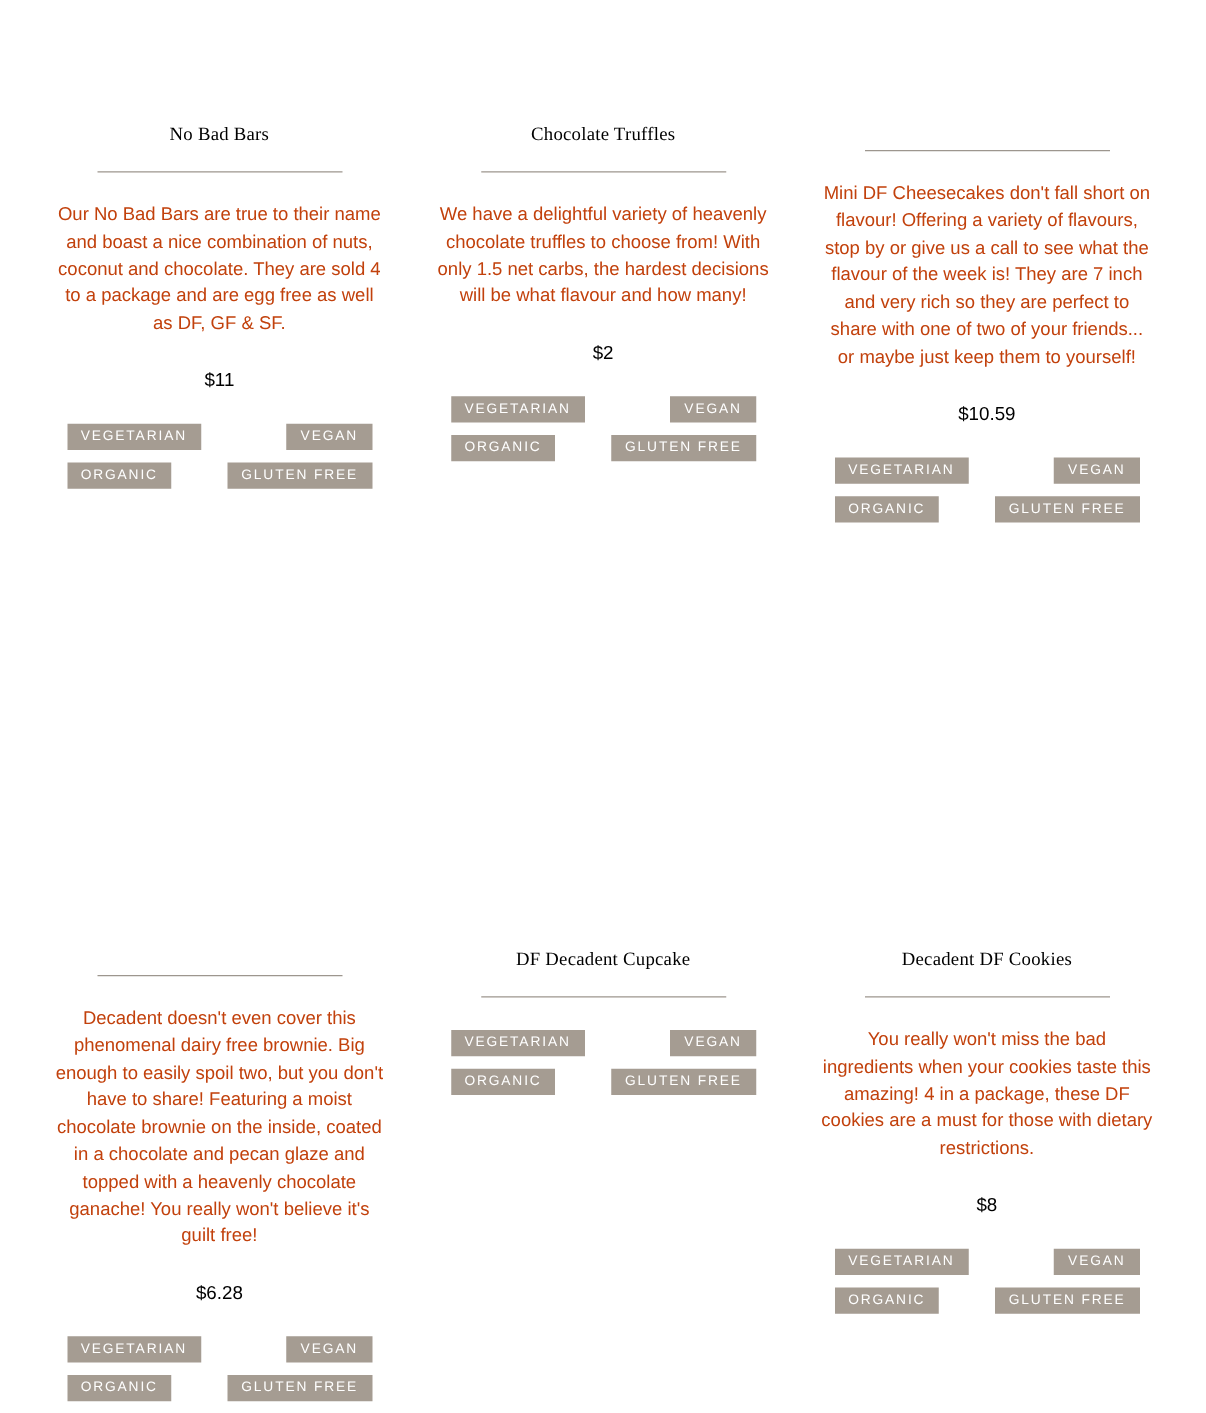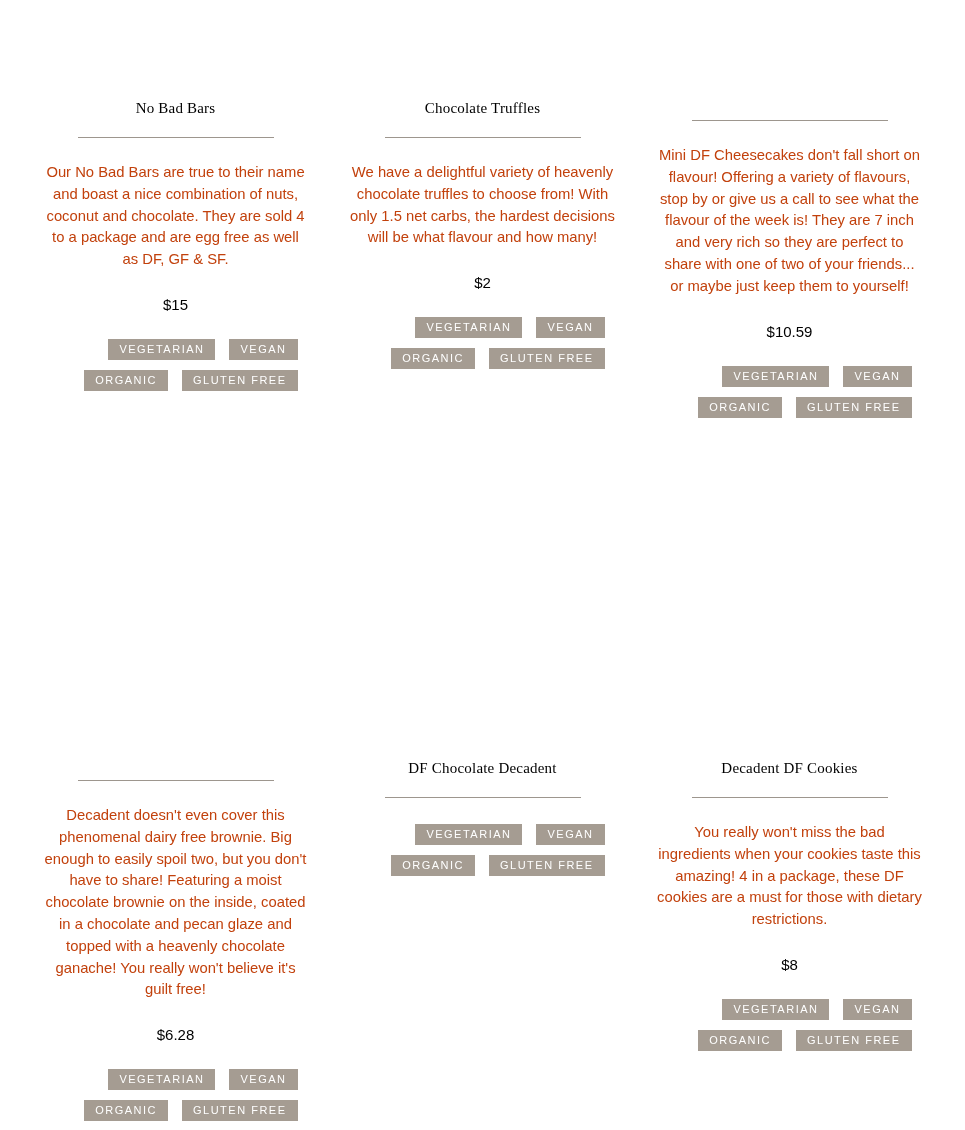"$15" div.price { text: $15 -> $11 }
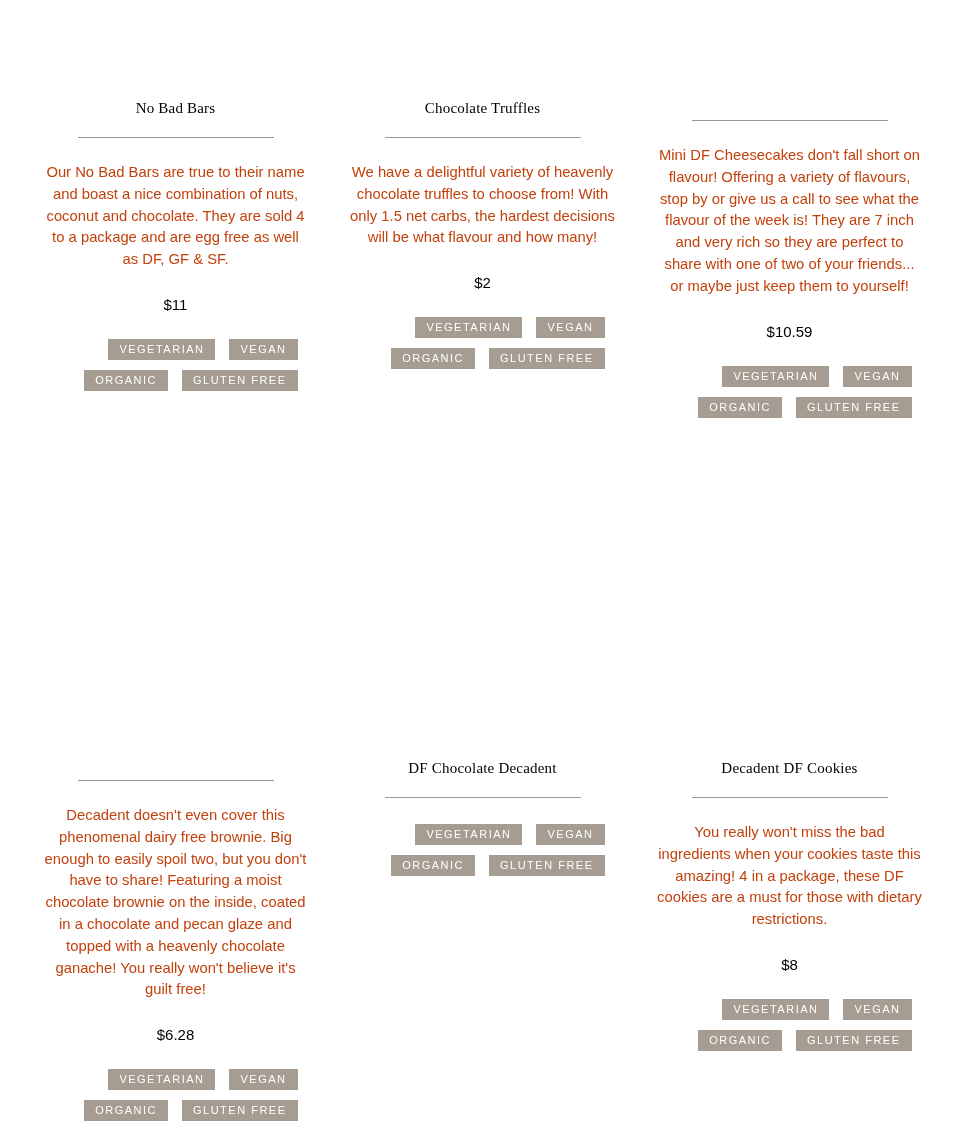"VEGETARIAN" .tags { justify-content: flex-end -> space-between }
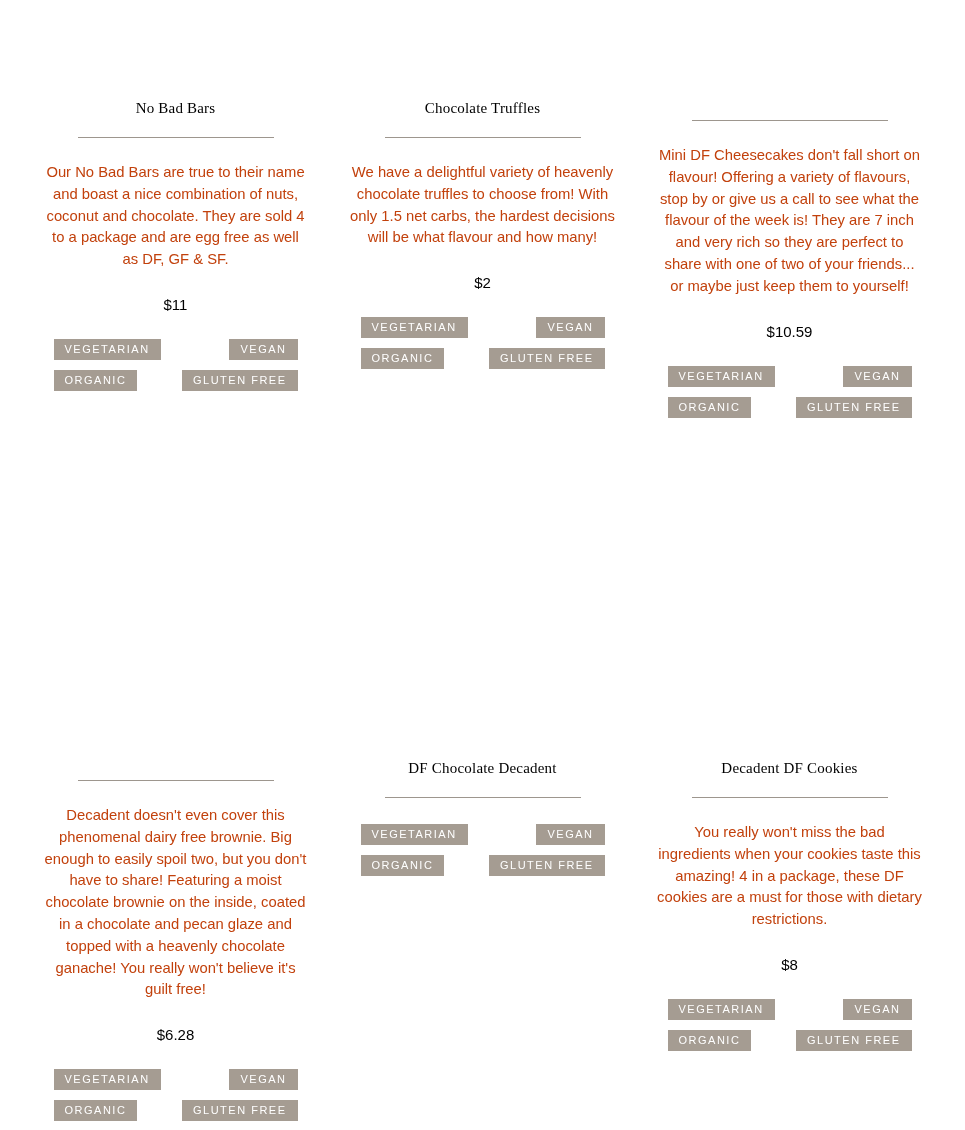"DF Chocolate Decadent" h2.title { text: Chocolate Decadent -> Decadent Cupcake }
